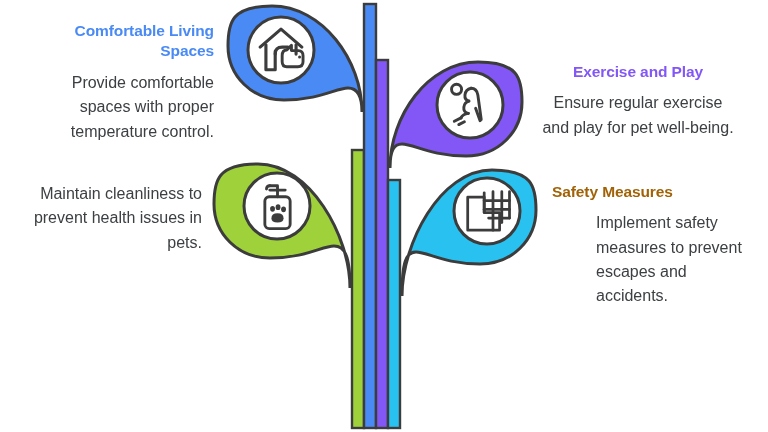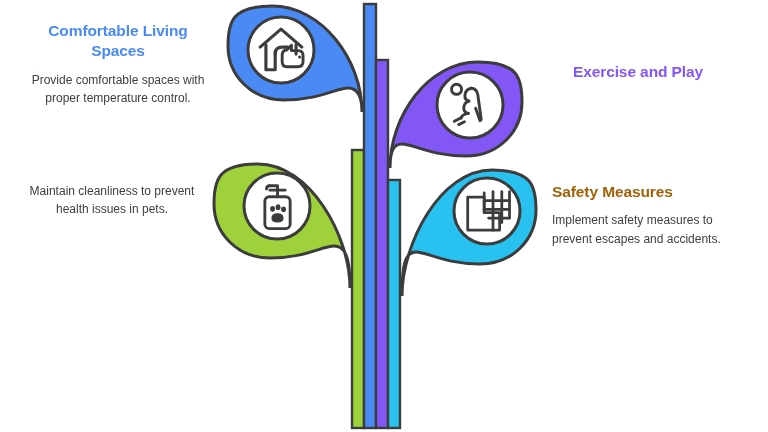"Comfortable Living Spaces" .text-block.left { text-align: center -> right }
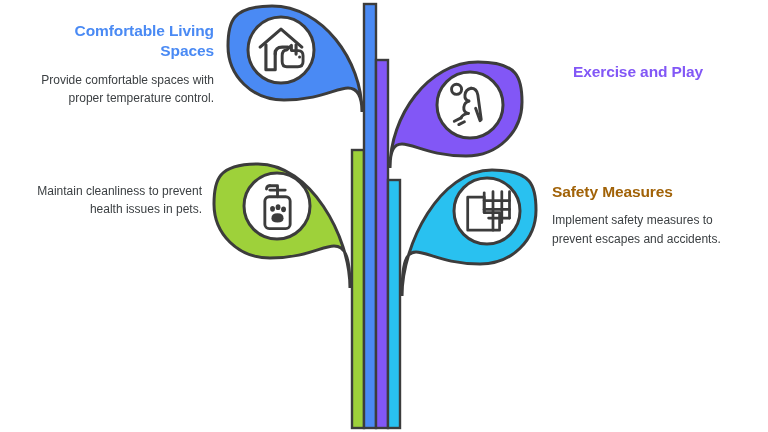"Provide comfortable spaces with proper" .tb-body { font-size: 12px -> 16px }
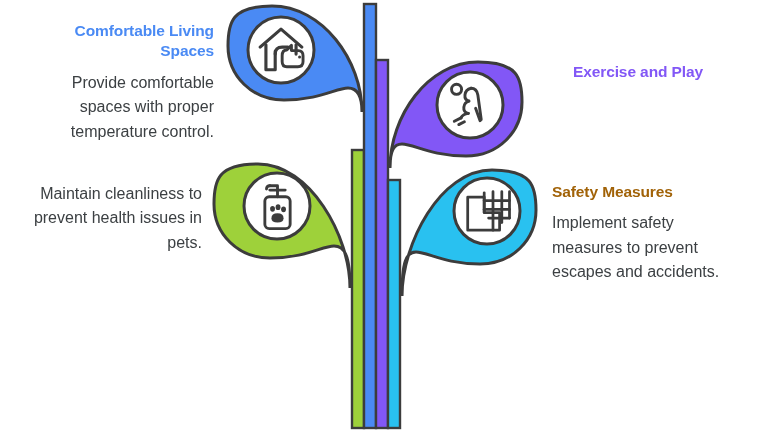"Ensure regular exercise and play" p.tb-body { html: none -> <p>Ensure regular exercise and play for pet well-being.</p> }
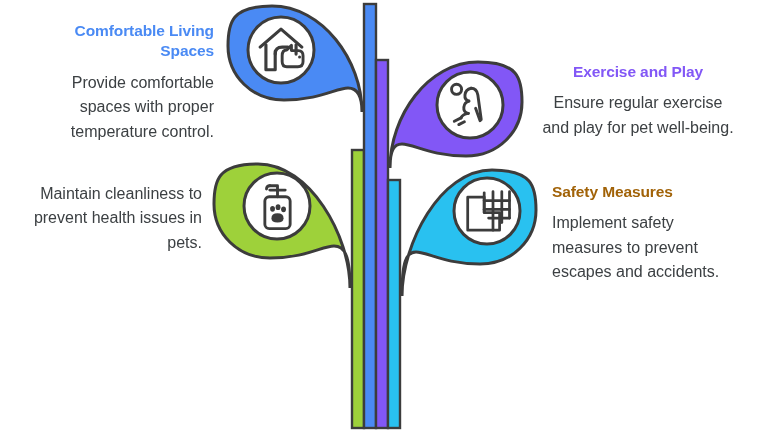"Implement safety measures to prevent" p.tb-body { margin-left: none -> 44px }
